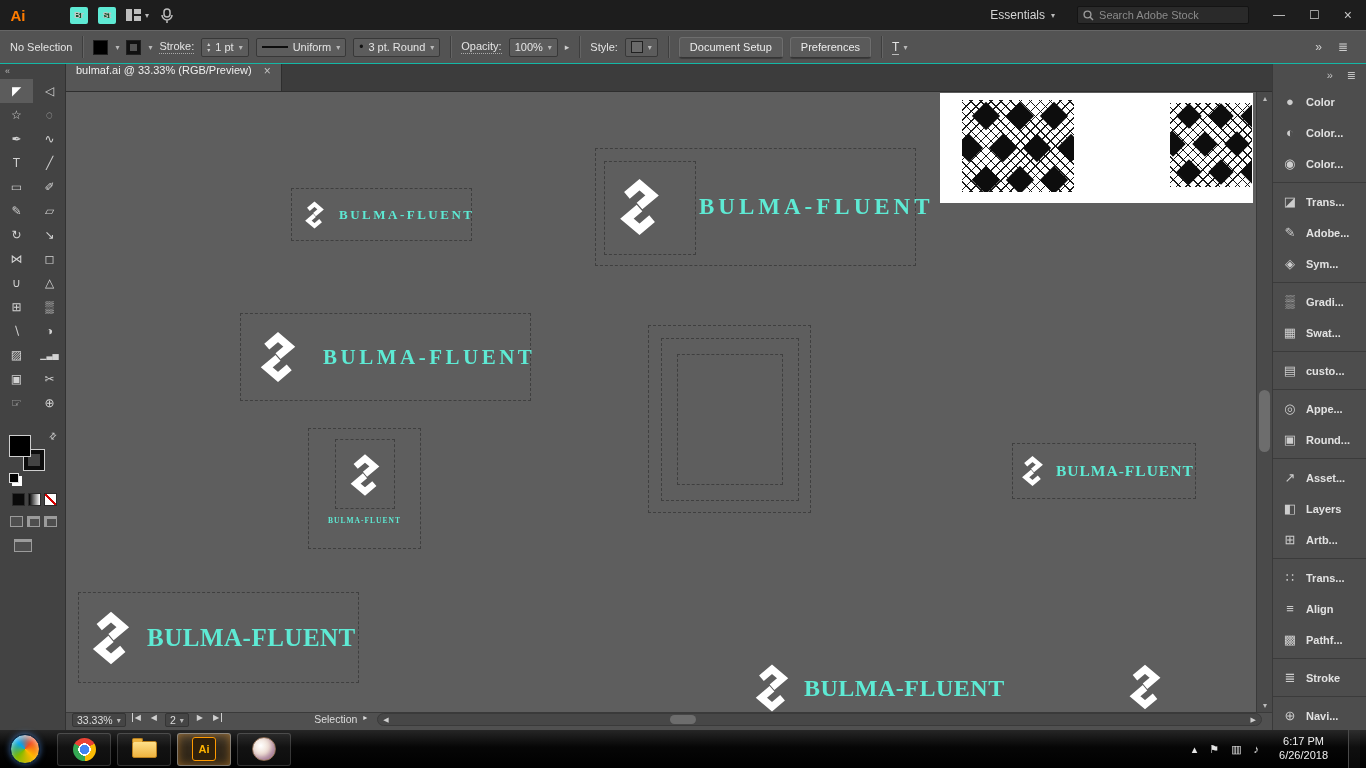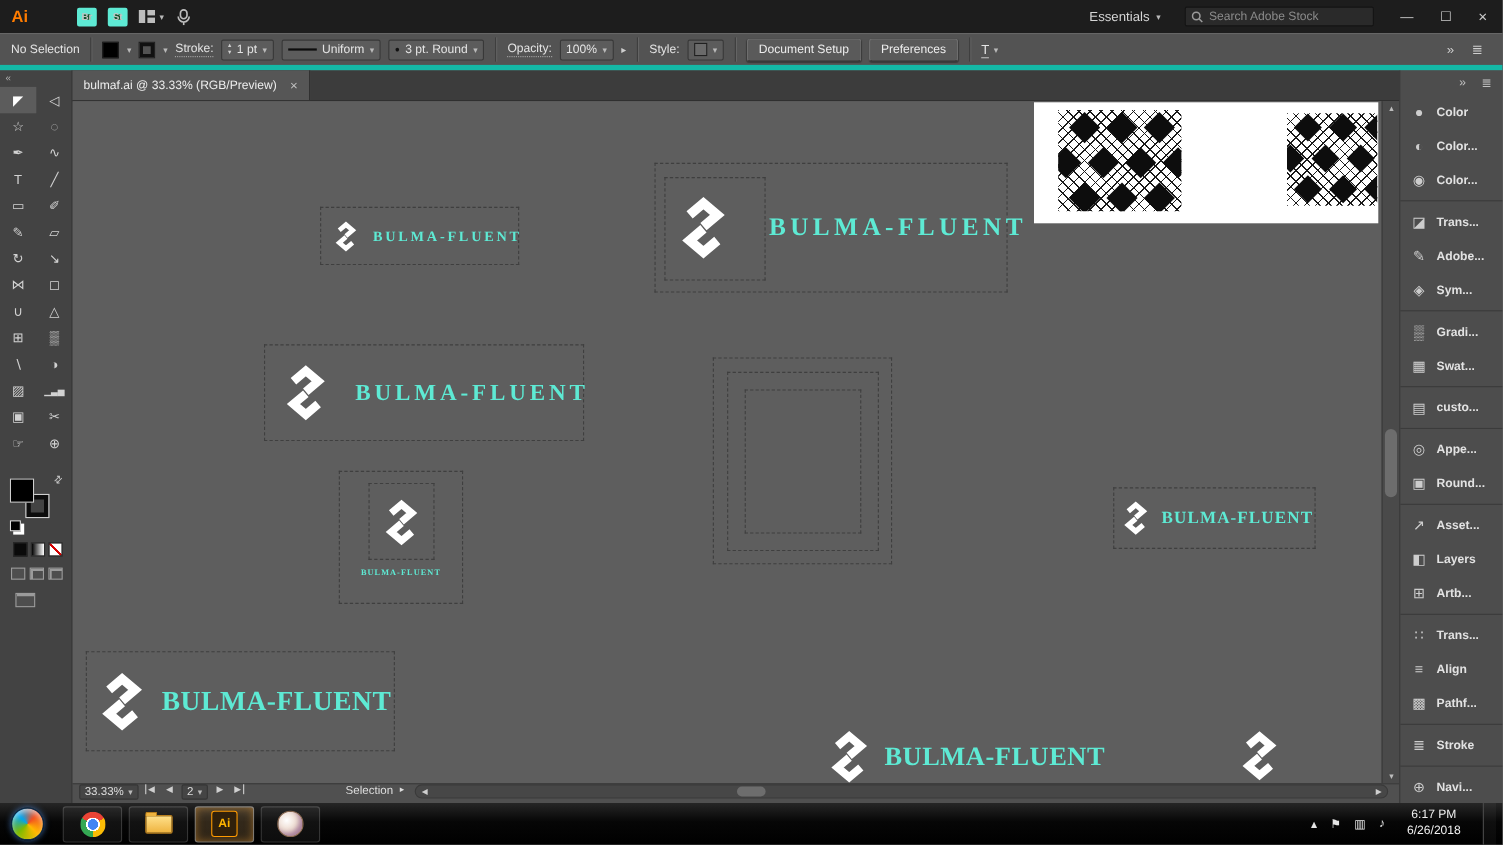"No Selection" #controlbar { border-bottom: 5px solid #14b8a6 -> 1px solid #14b8a6 }
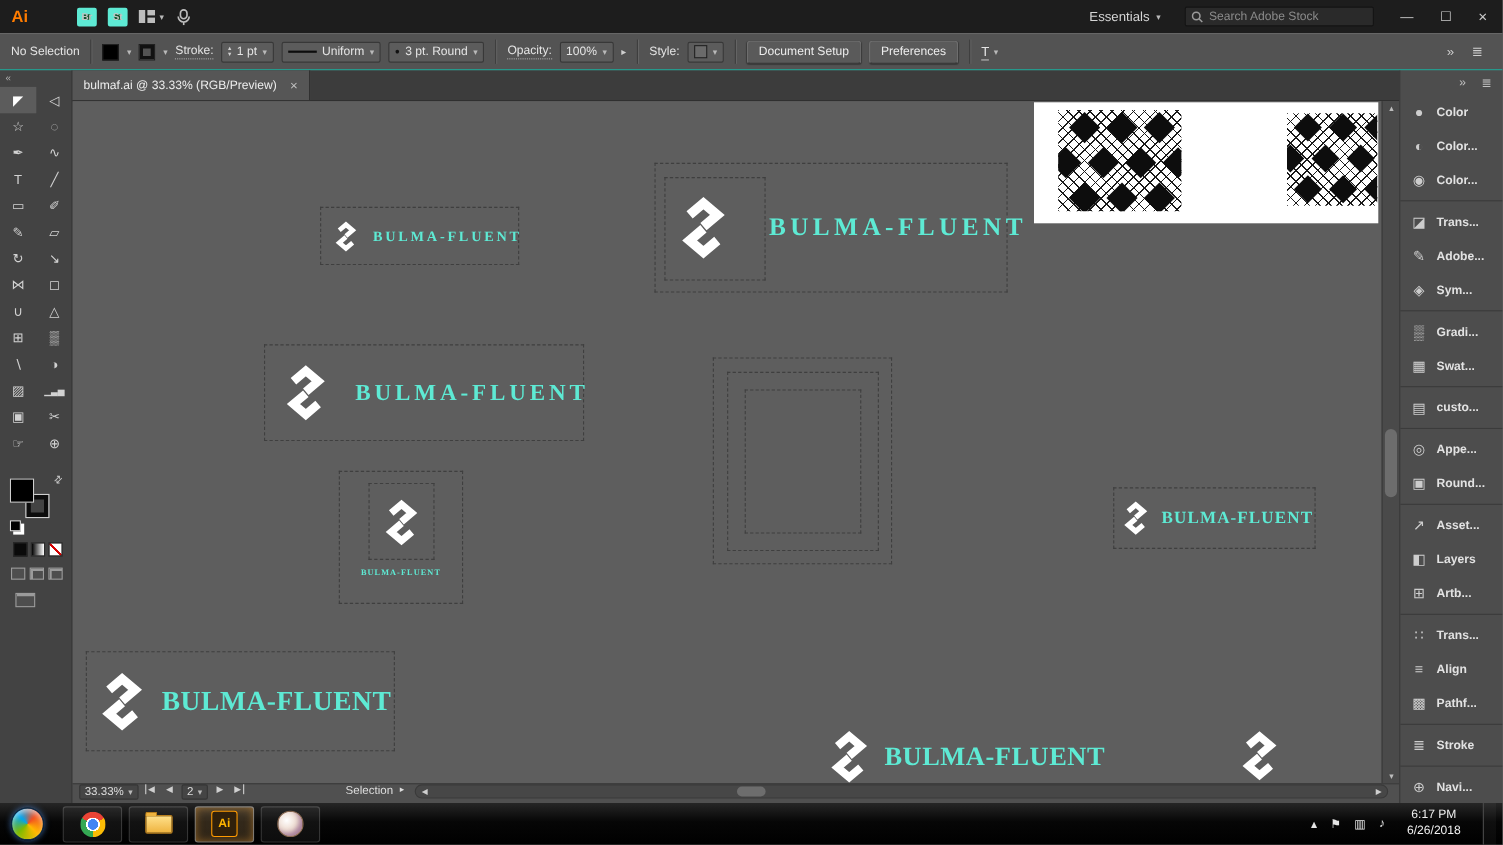"bulmaf.ai @ 33.33% (RGB/Preview)" #doctab { align-items: center -> none }
